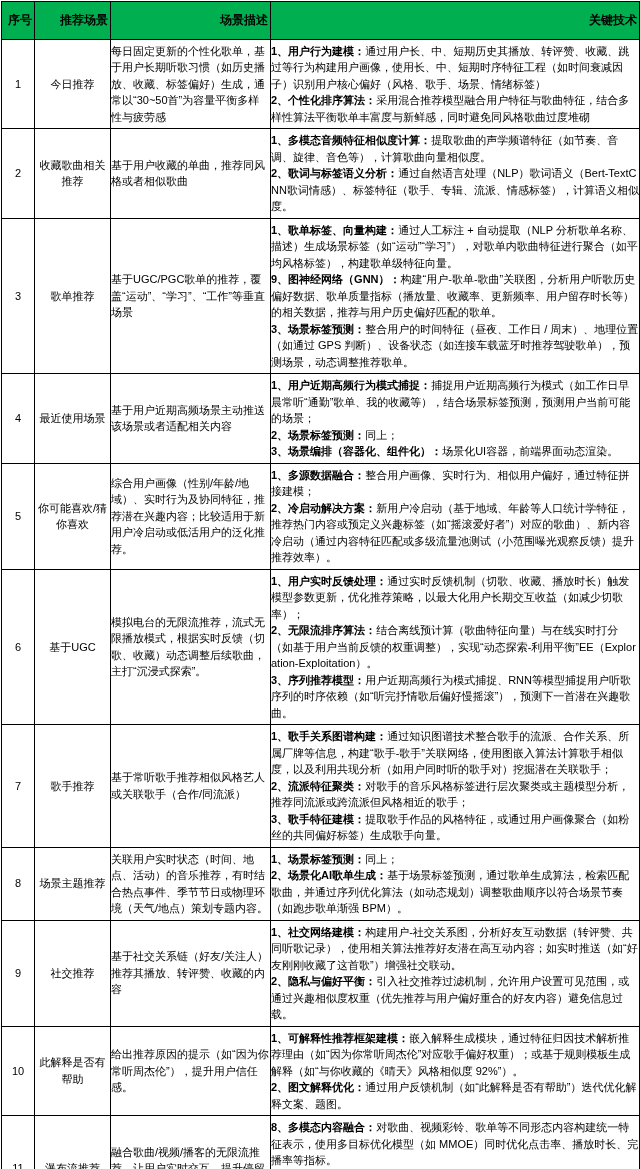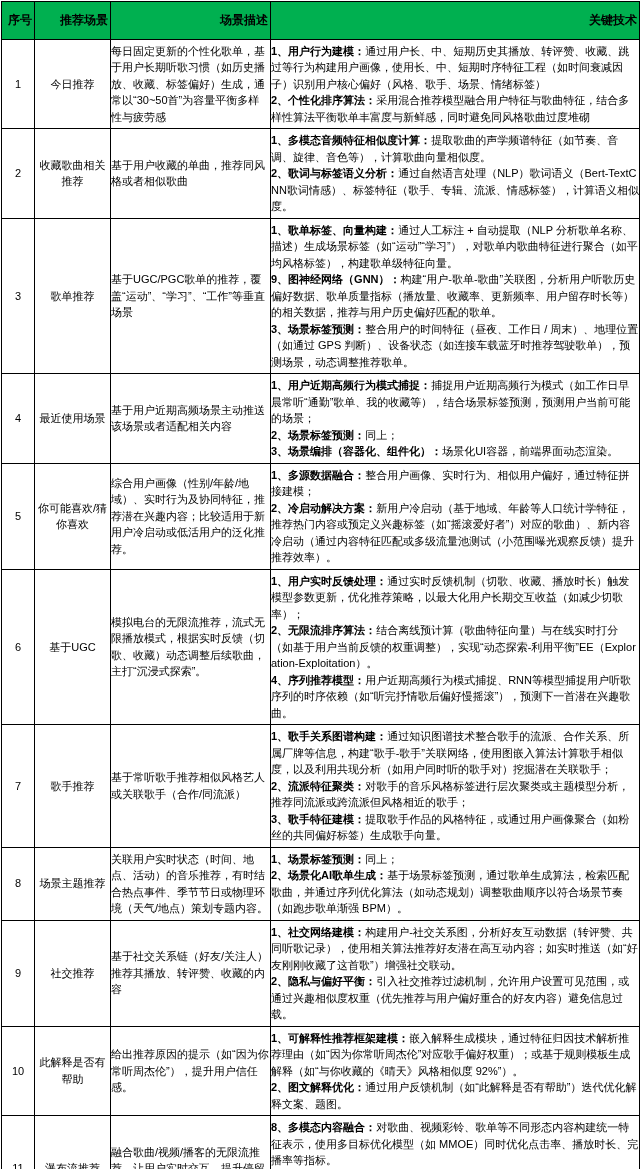"4、序列推荐模型：" b { text: 4 -> 3 }
